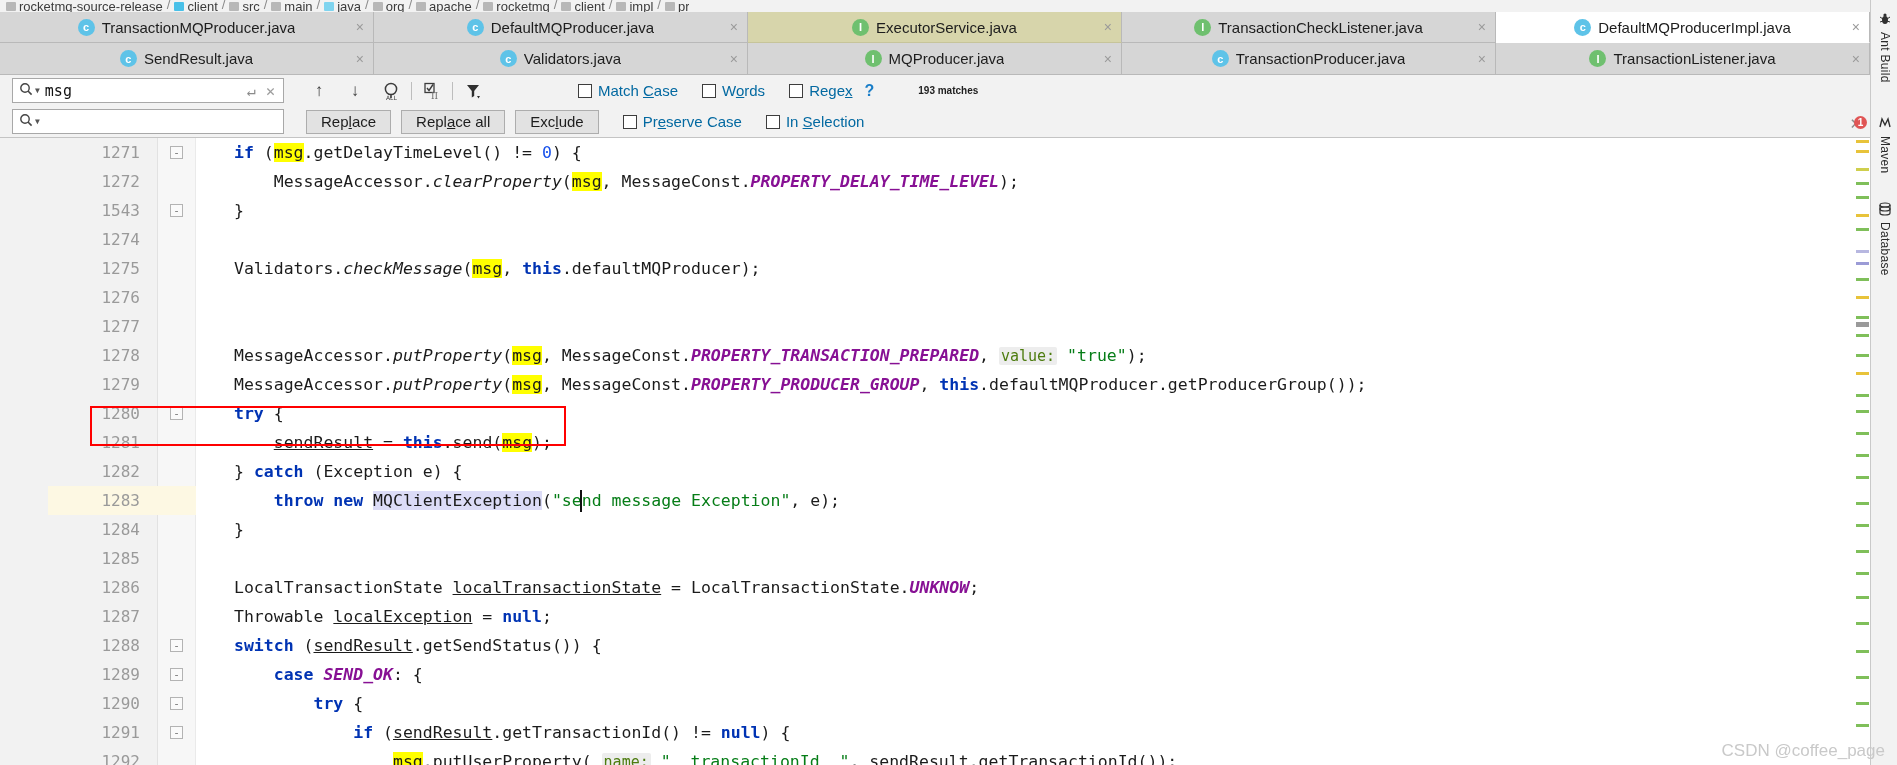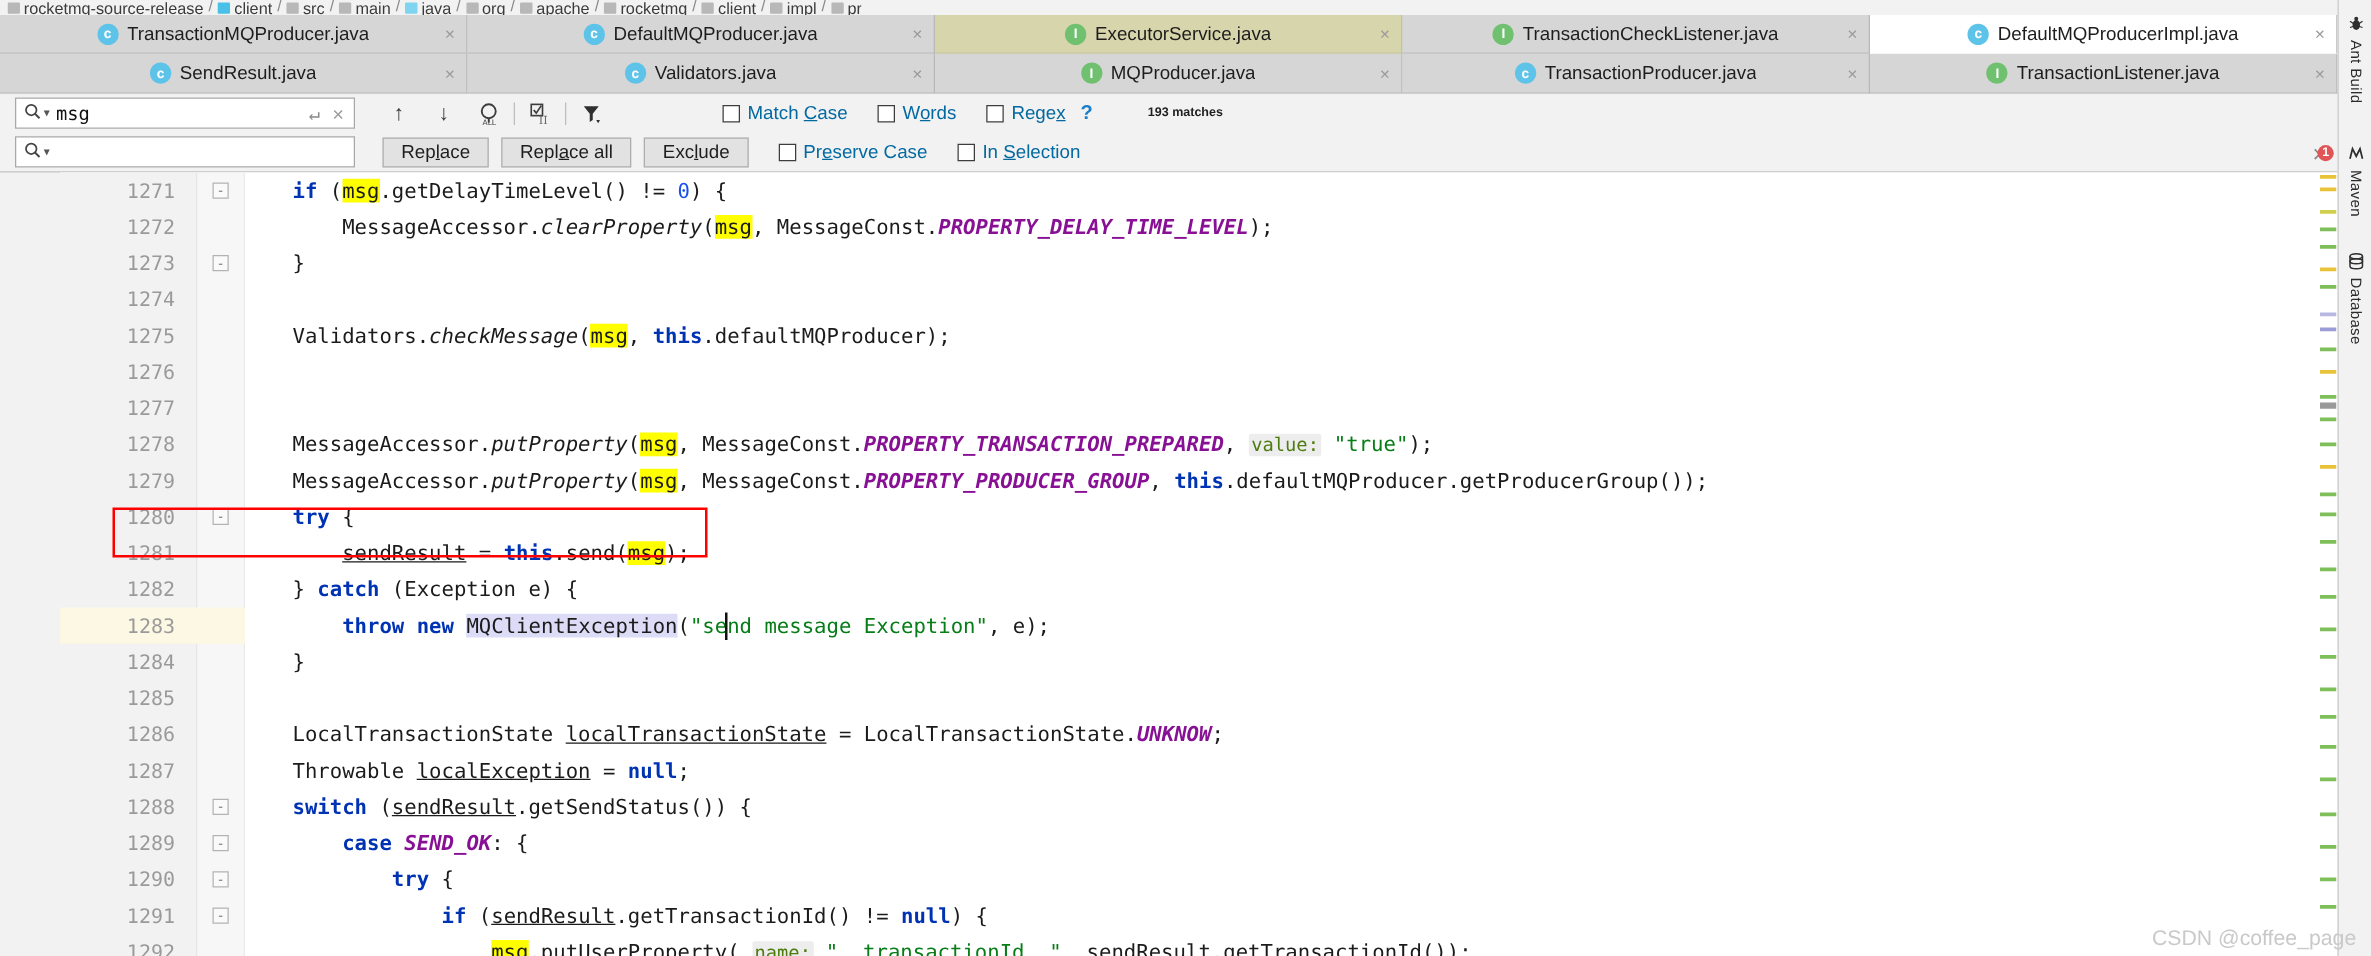"1273" div.ln { text: 1273 -> 1543 }
